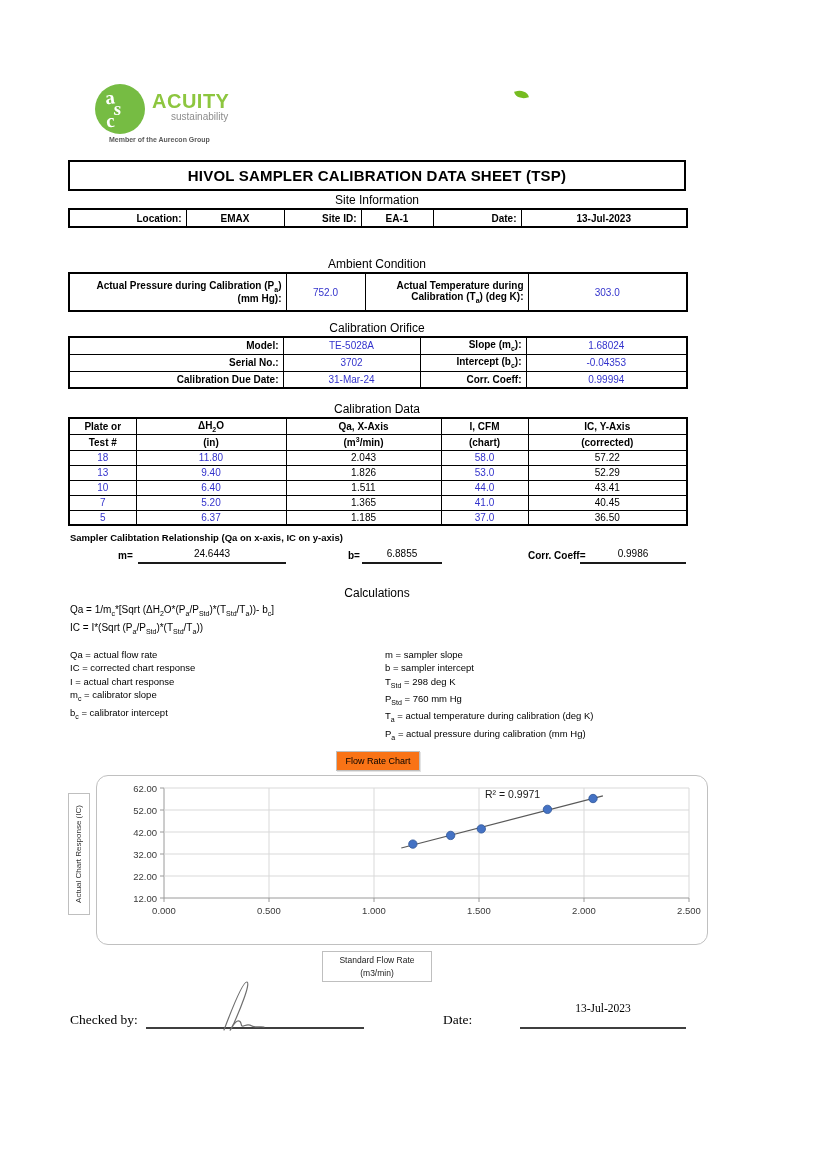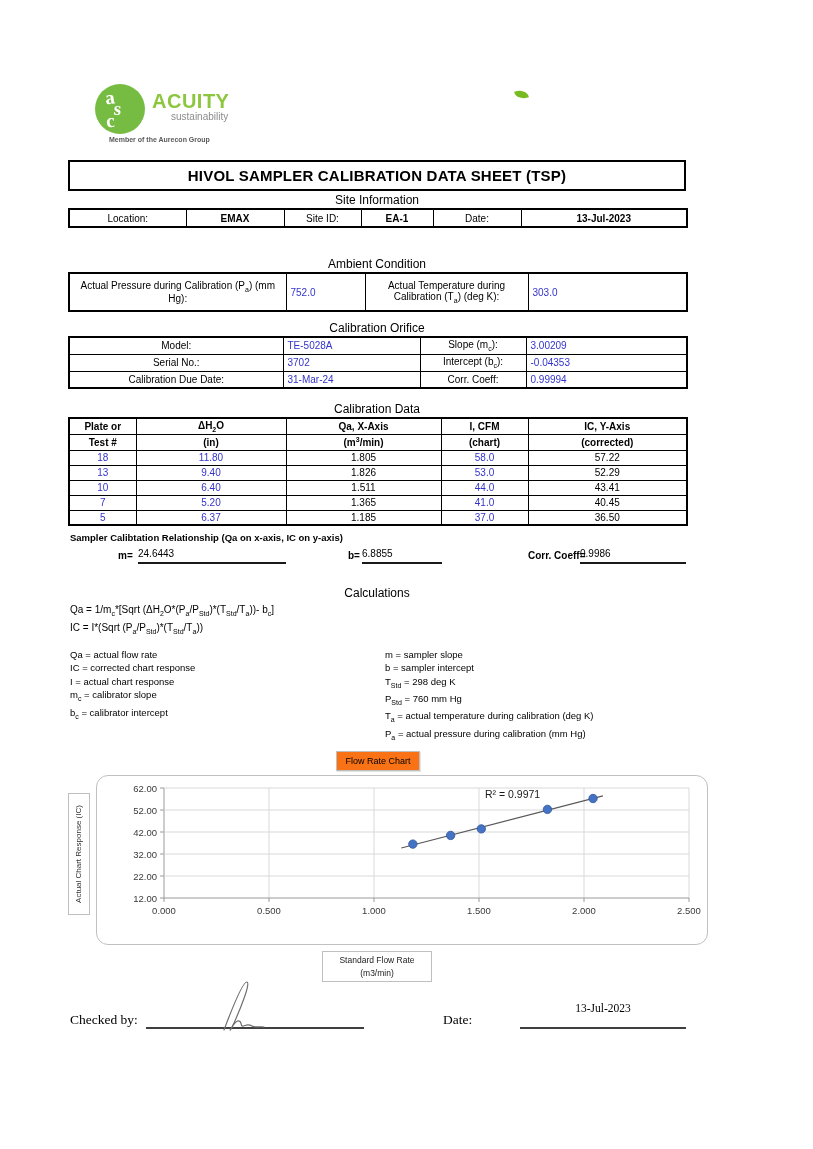"Location:" td.lbl { font-weight: normal -> bold; text-align: center -> right }
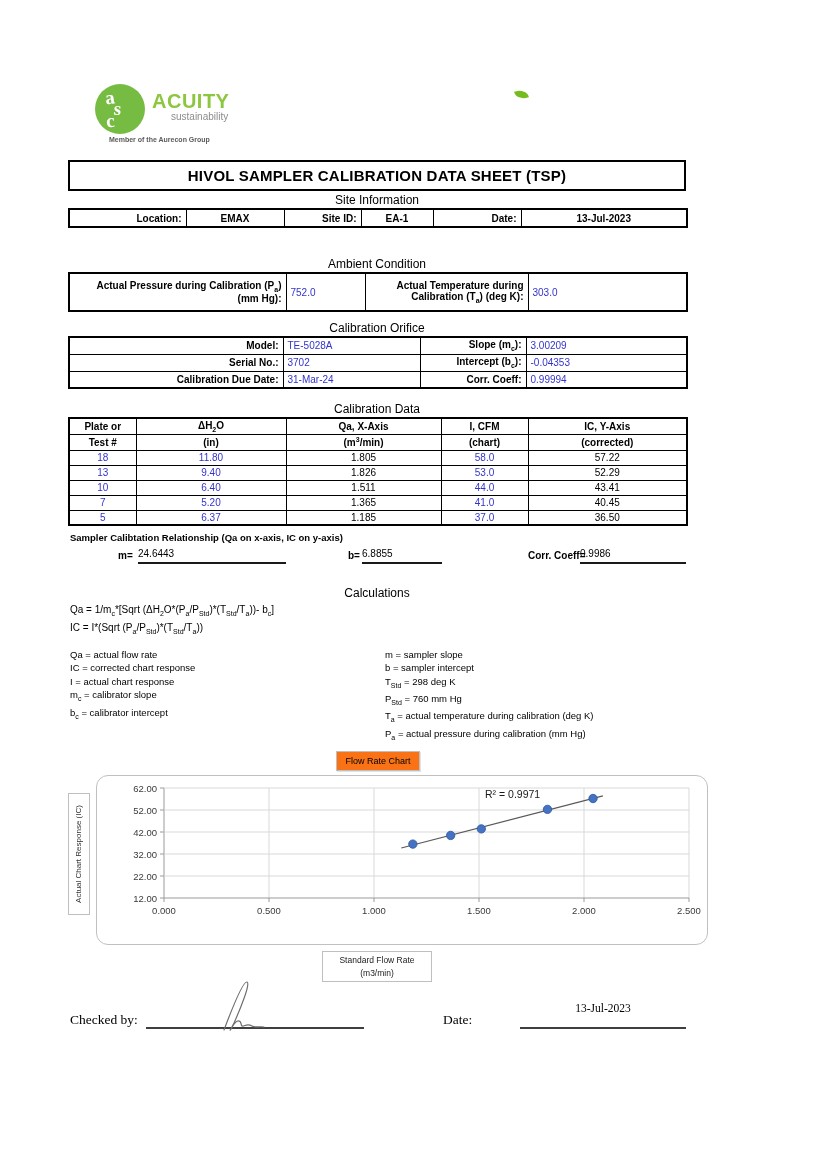"752.0" td.blue { text-align: left -> center }
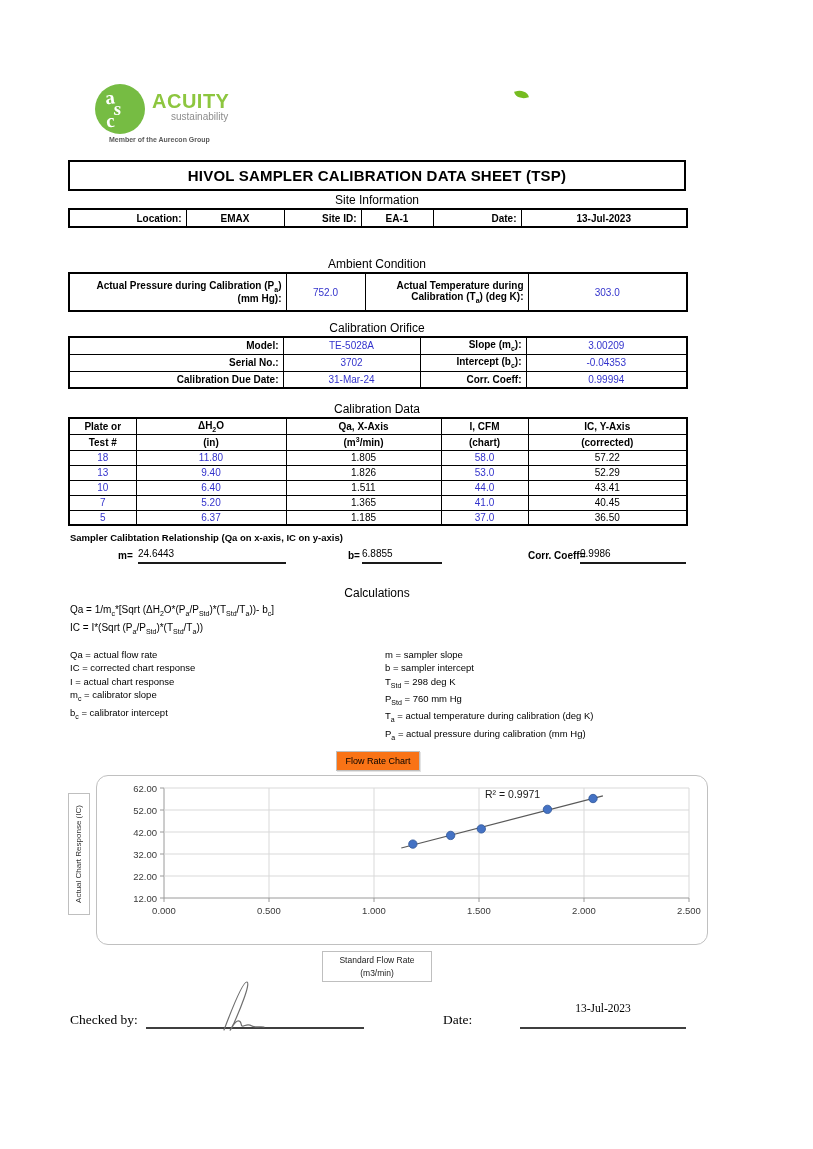"3.00209" td.blue { text: 3.00209 -> 1.68024 }
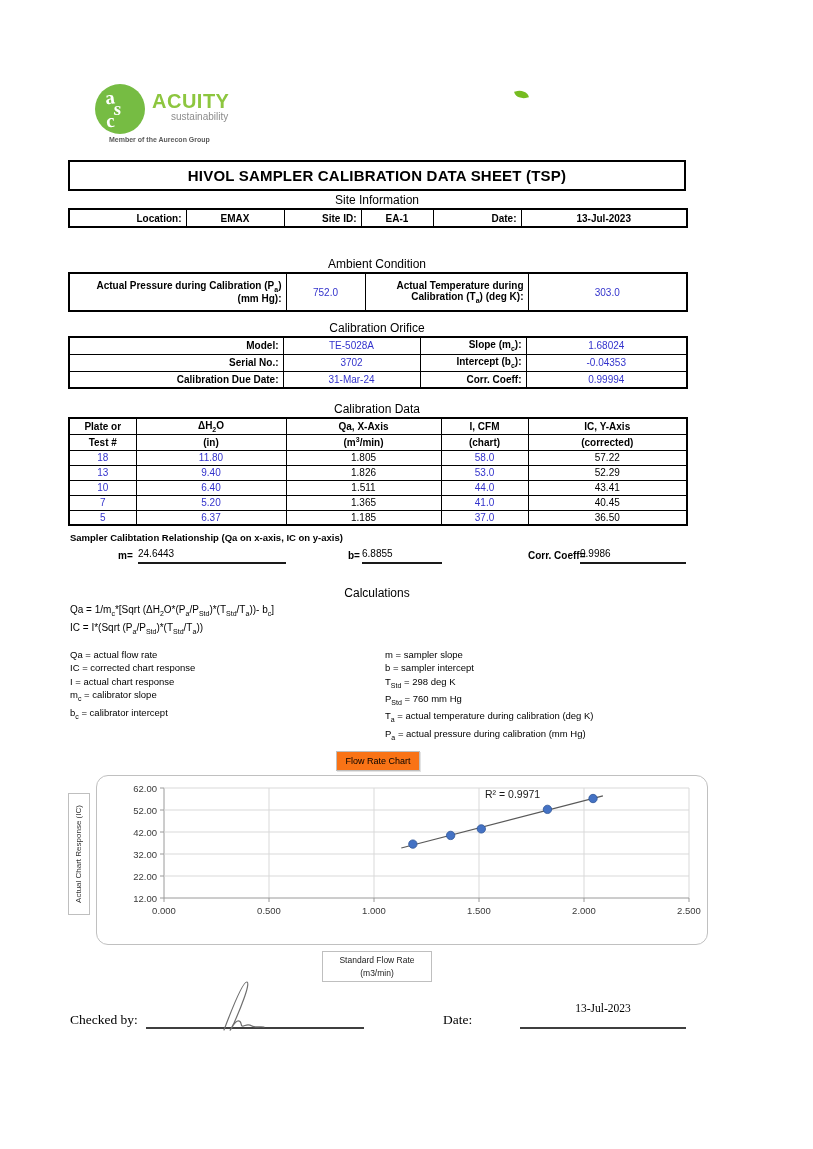"1.805" td { text: 1.805 -> 2.043 }
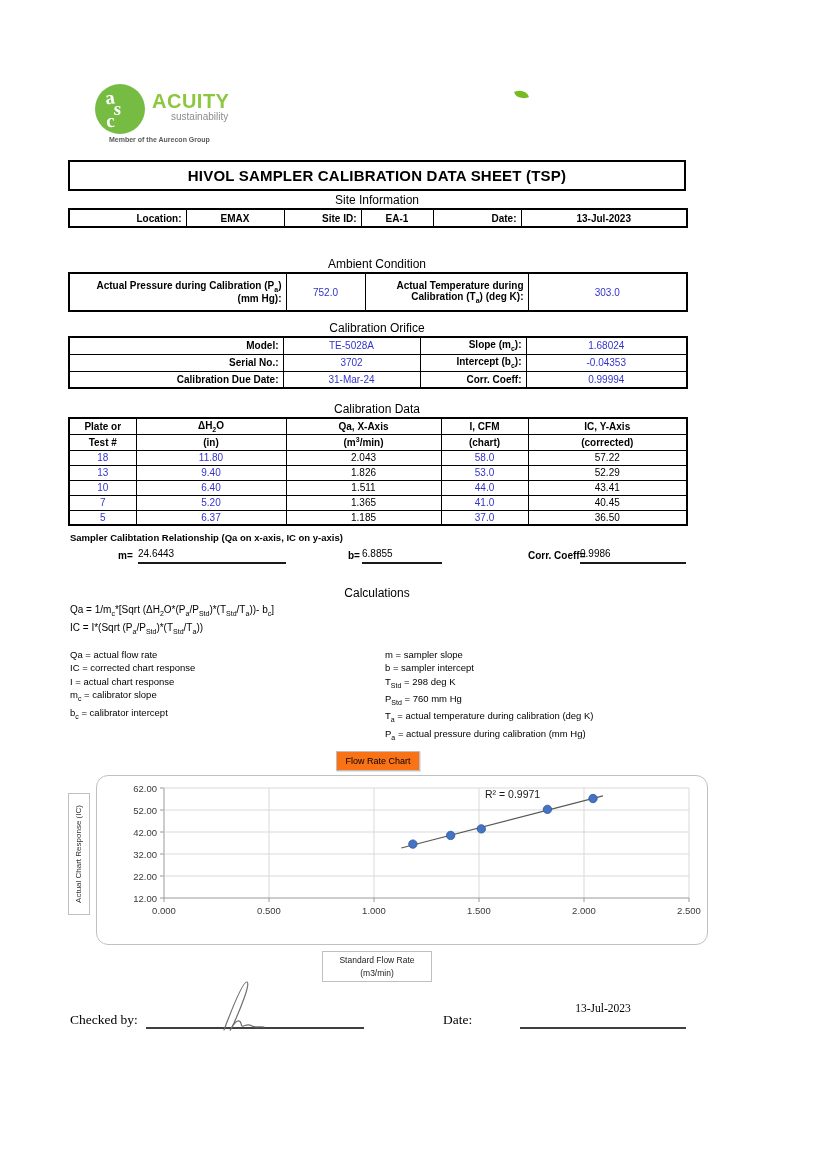"24.6443" .rel-line { text-align: none -> center }
